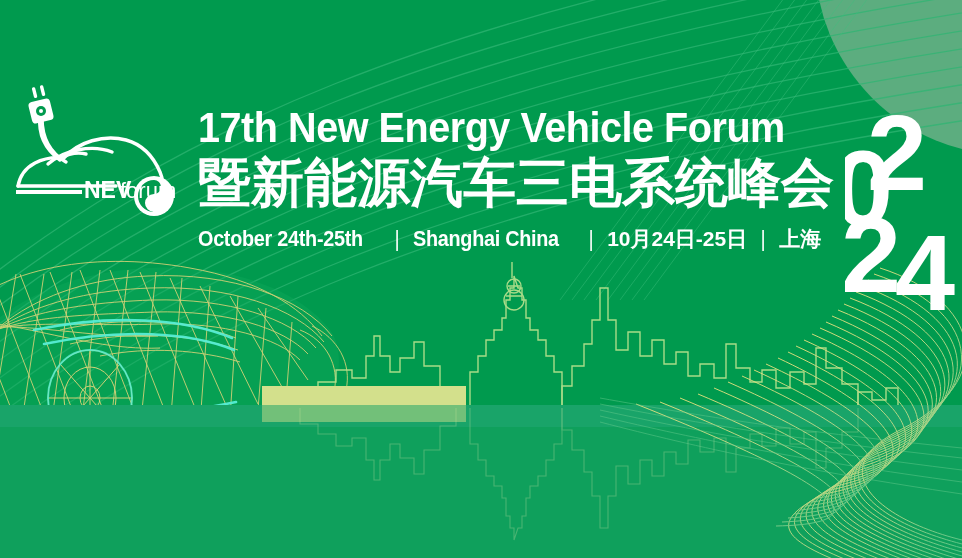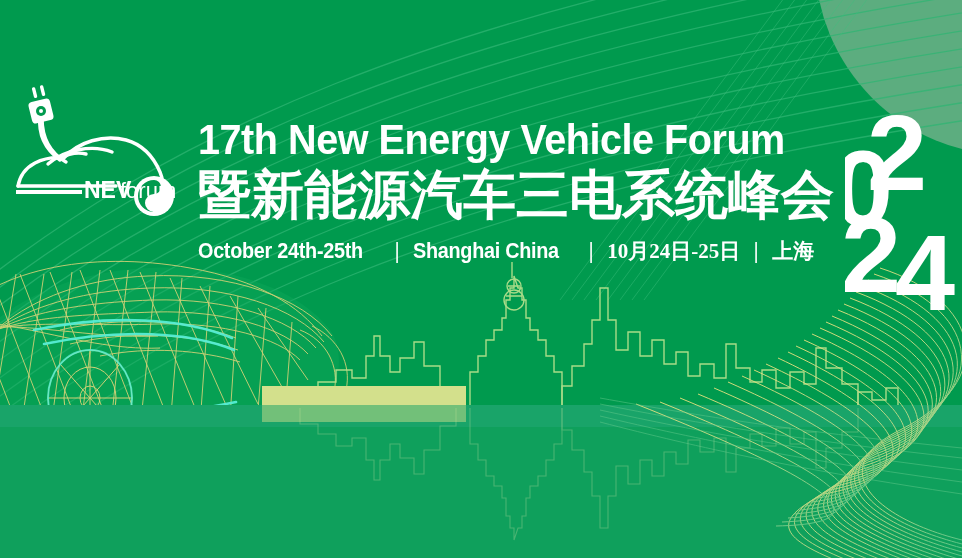"17th New Energy Vehicle Forum" .titleblock { top: 116px -> 104px }
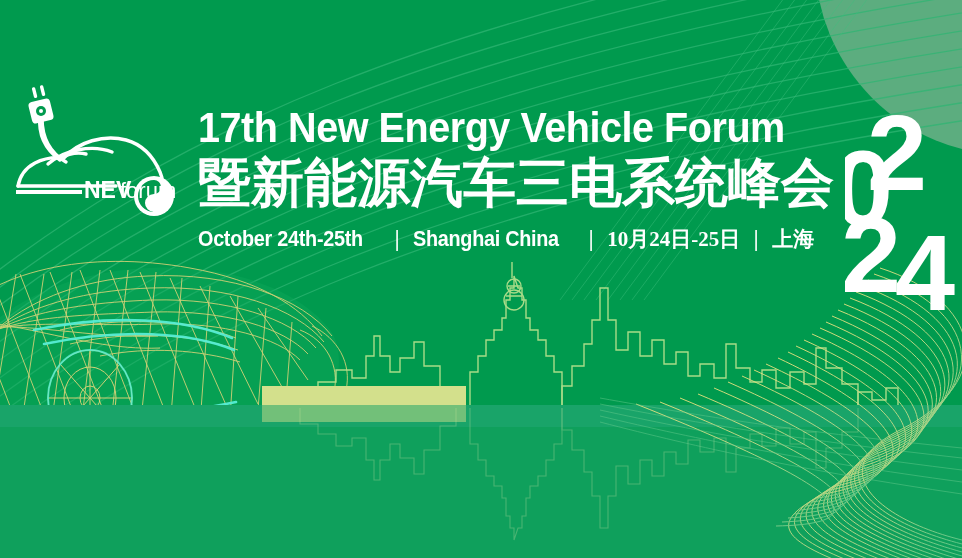"10月24日-25日" .t-date .seg-cn { font-family: Liberation Serif, serif -> Liberation Sans, sans-serif }
